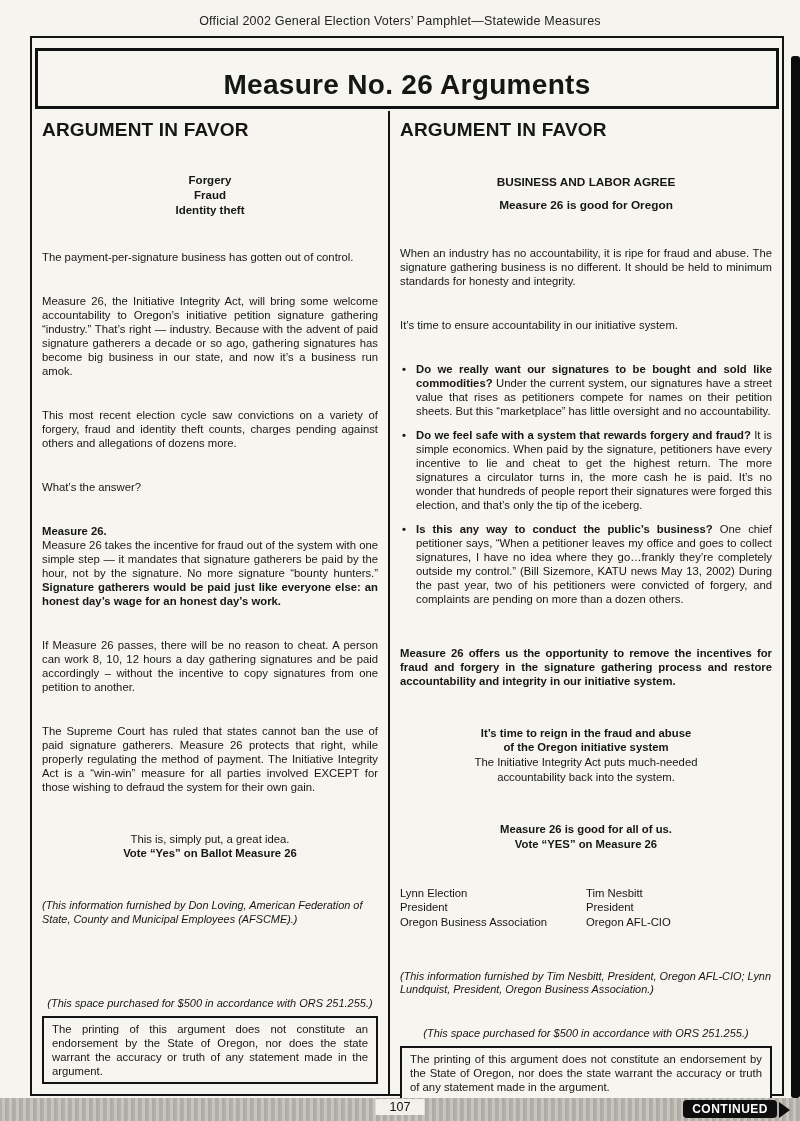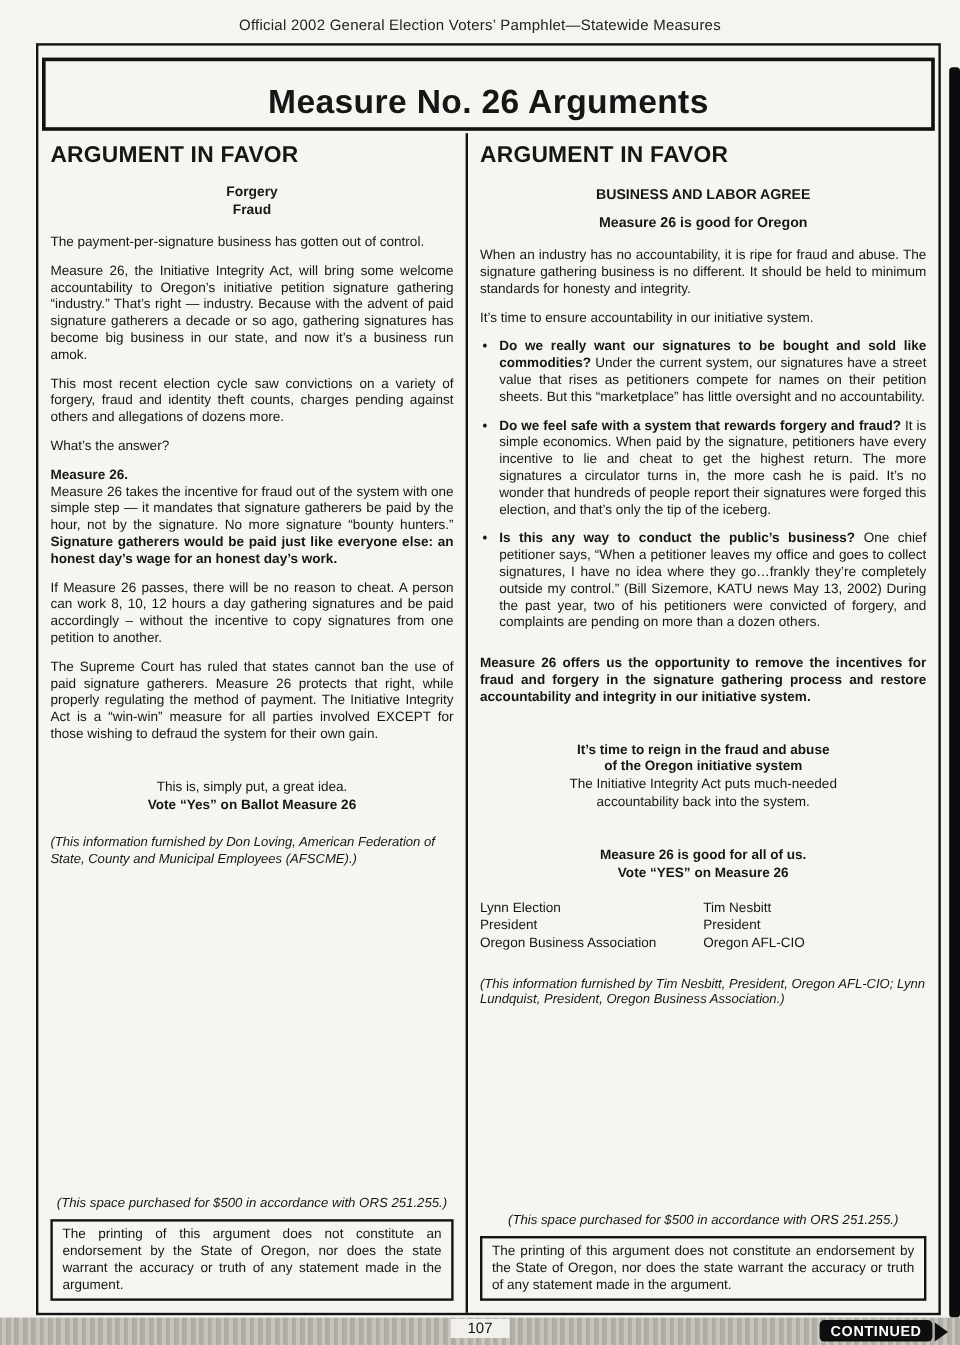"ARGUMENT IN FAVOR" .col { gap: none -> 20px }
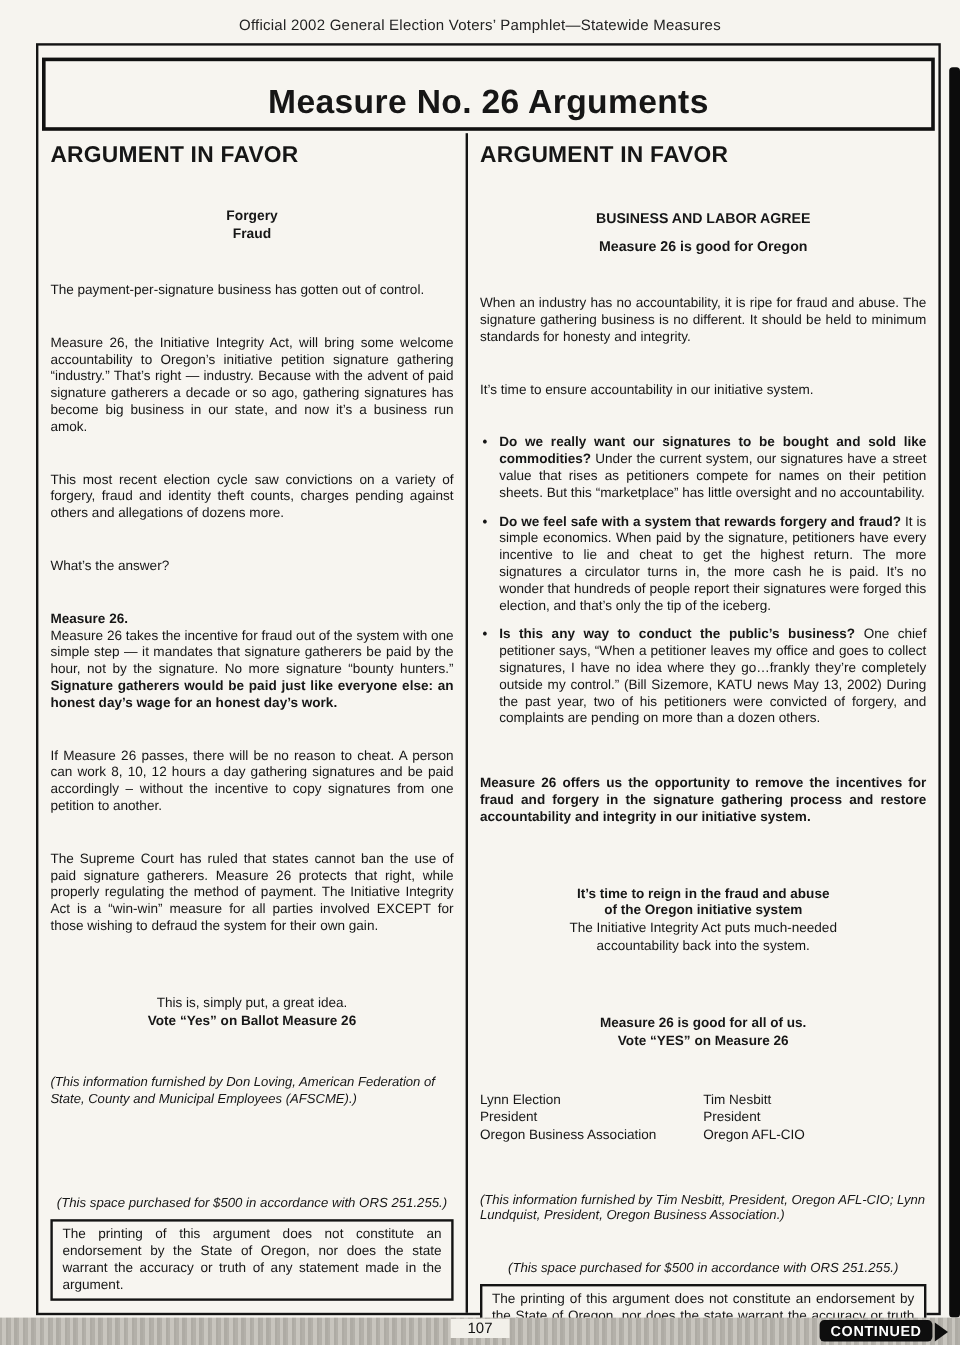"Identity theft" div { html: none -> <div>Identity theft</div> }
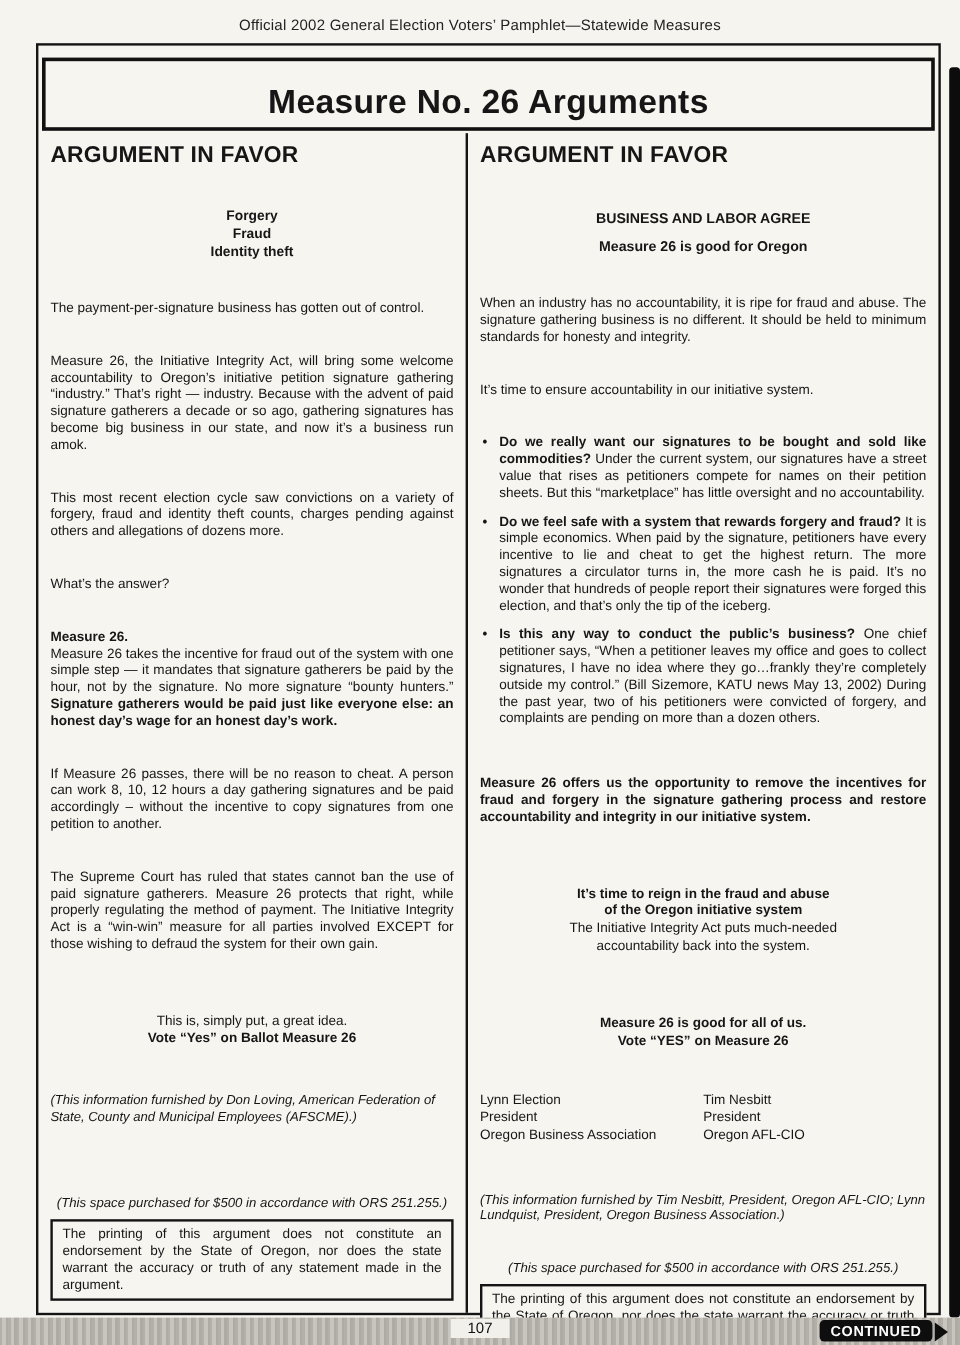"It’s time to reign in" .center-block { margin: 20px 0 10px 0 -> 8px 0 10px 0 }
